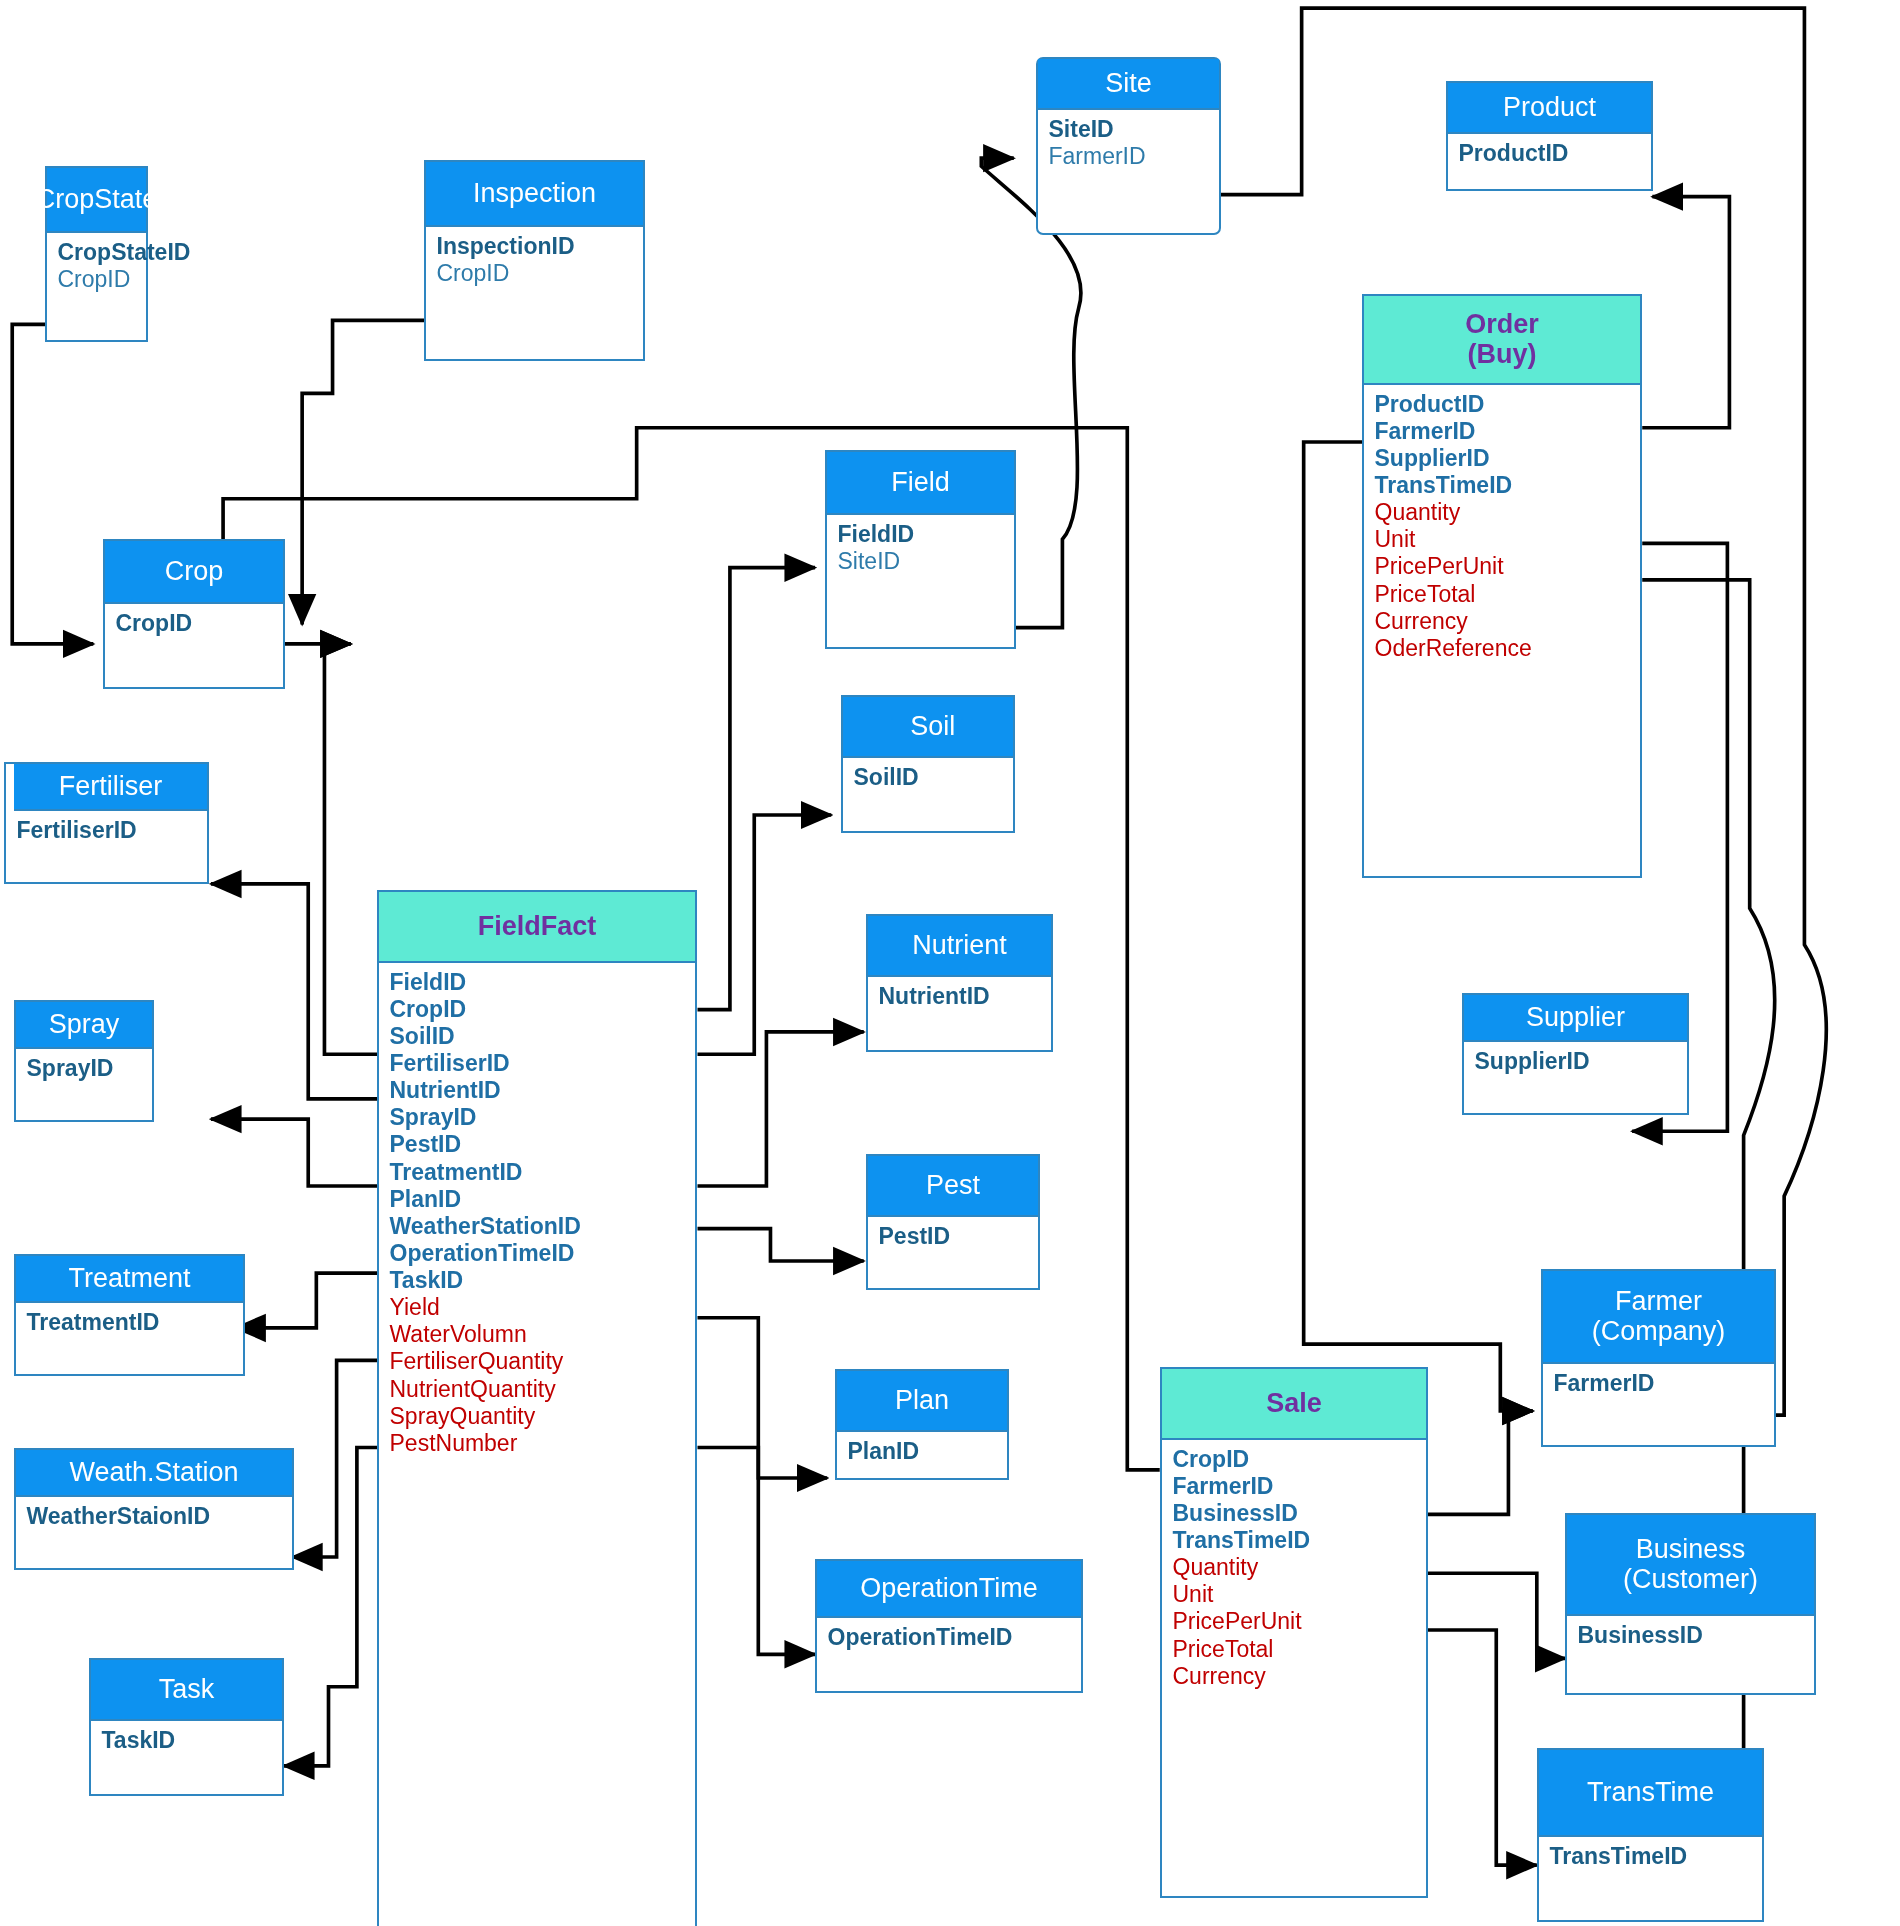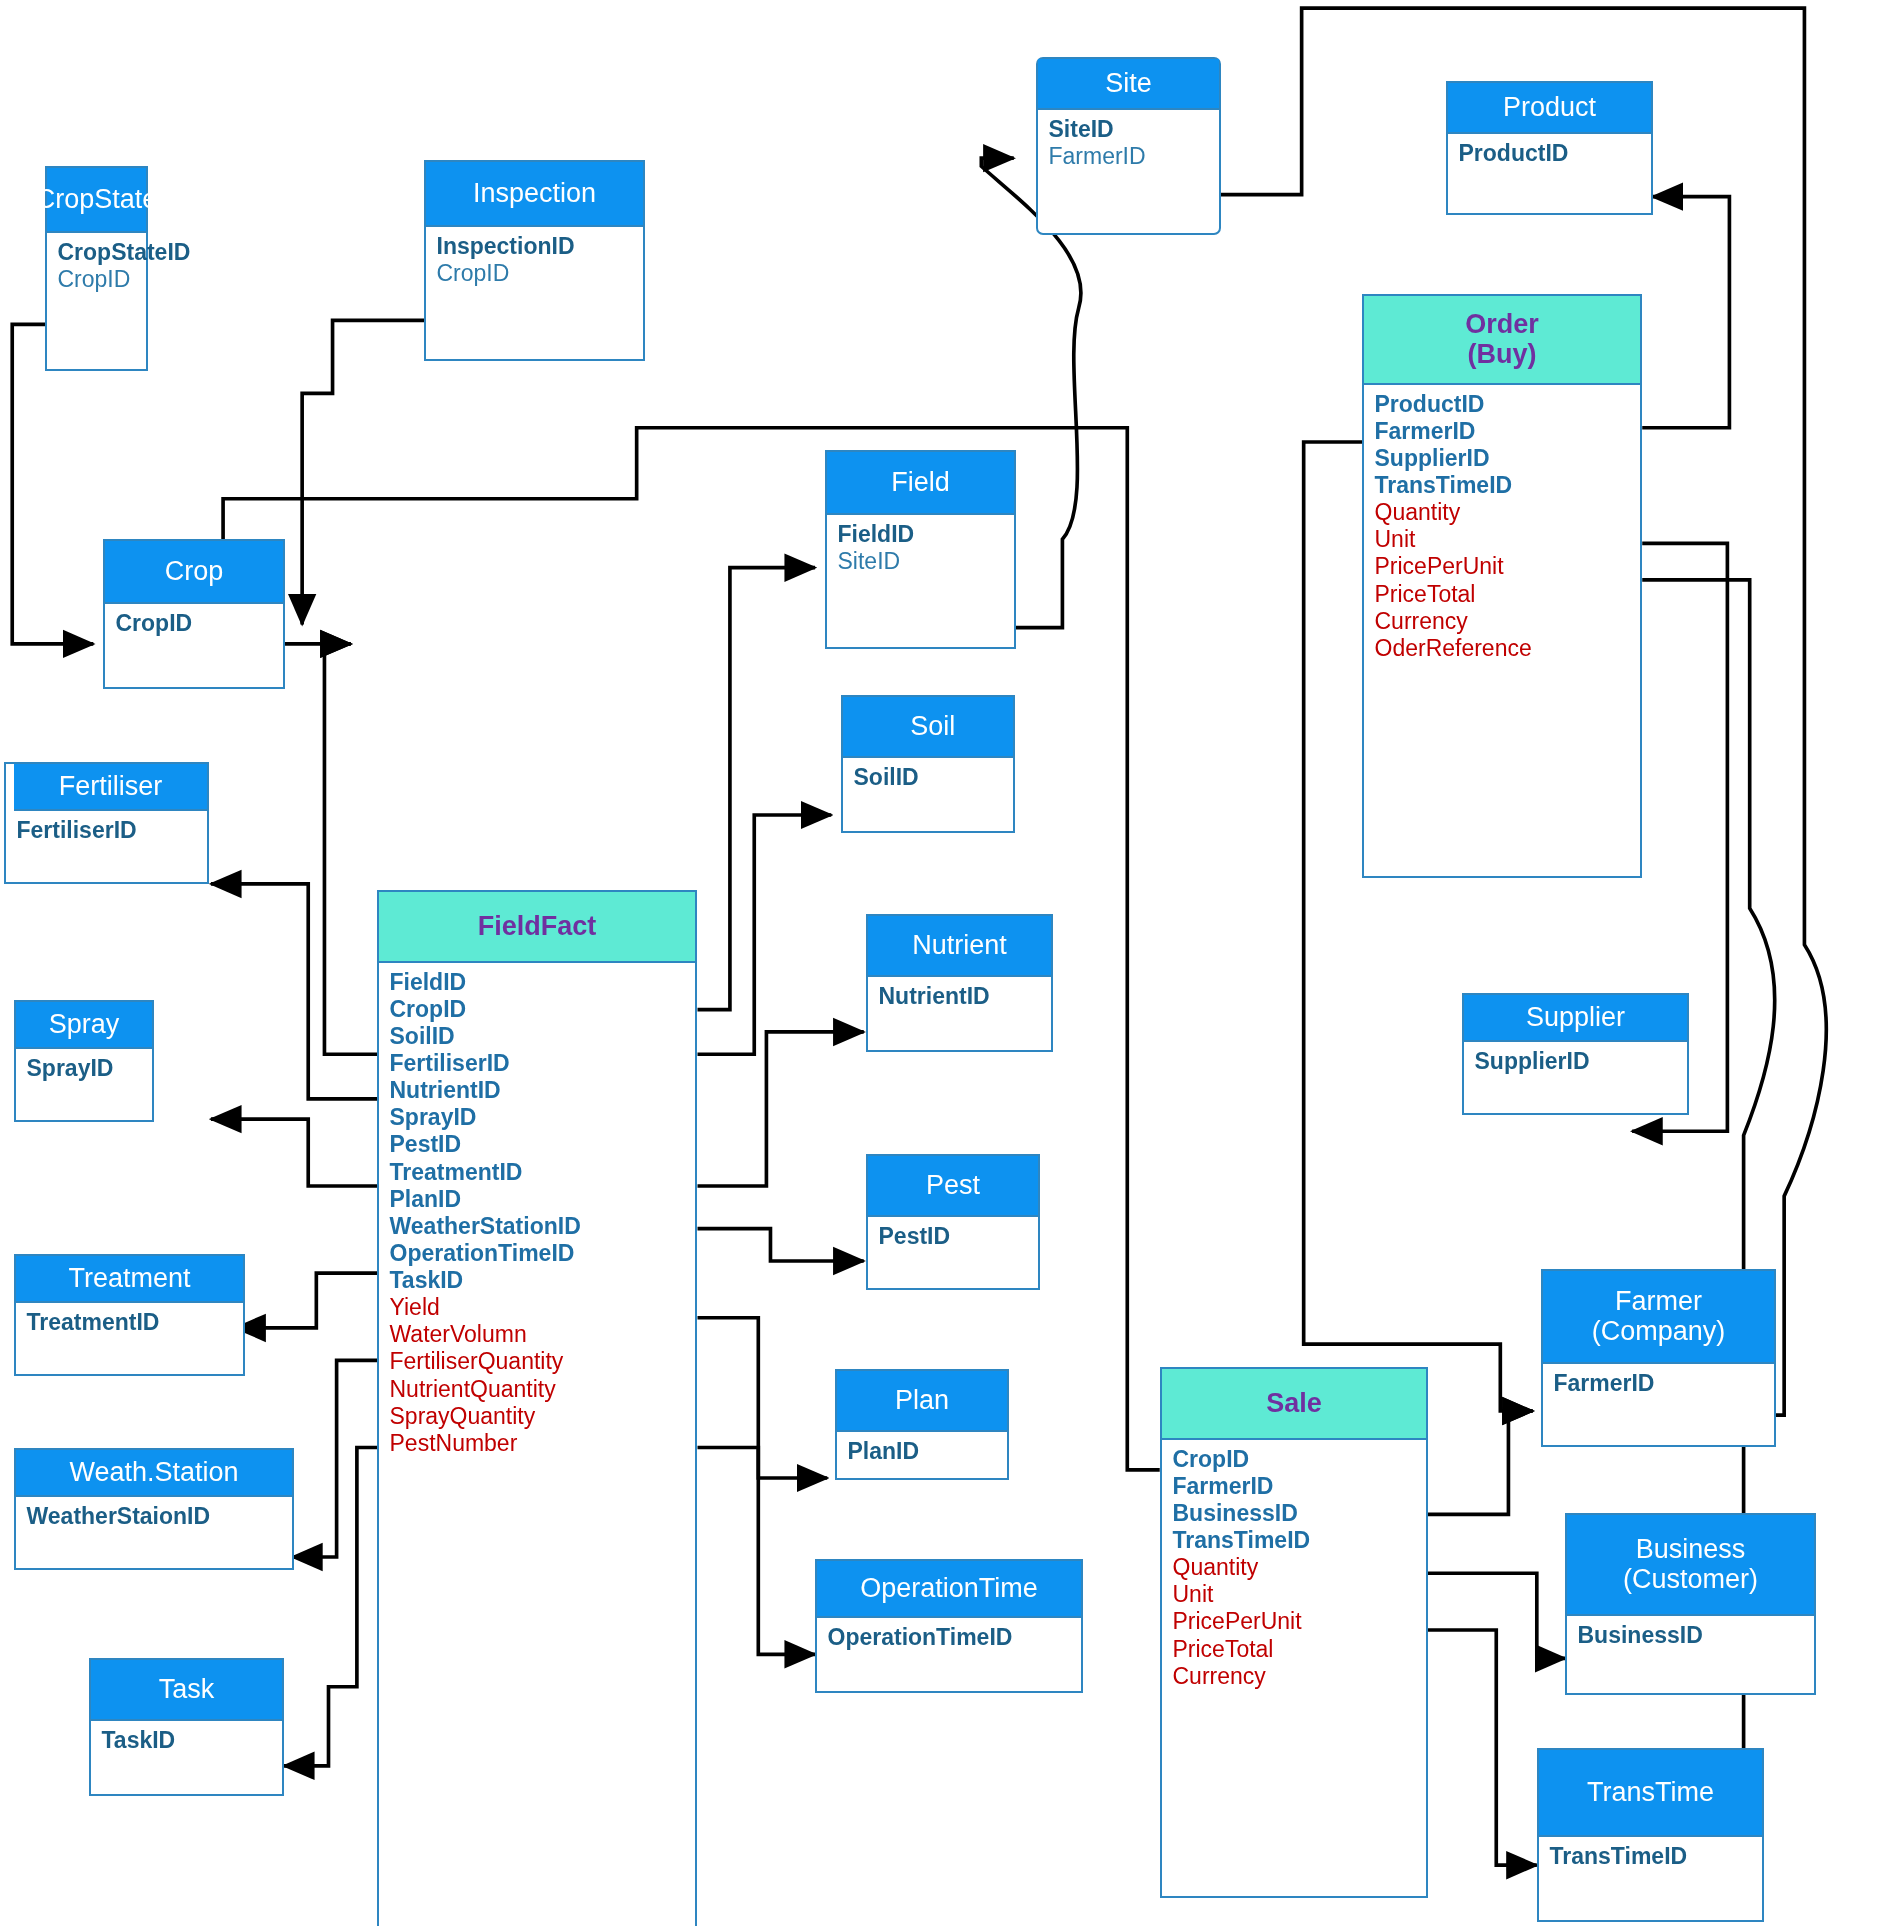"Product" div.ent { height: 134px -> 110px }
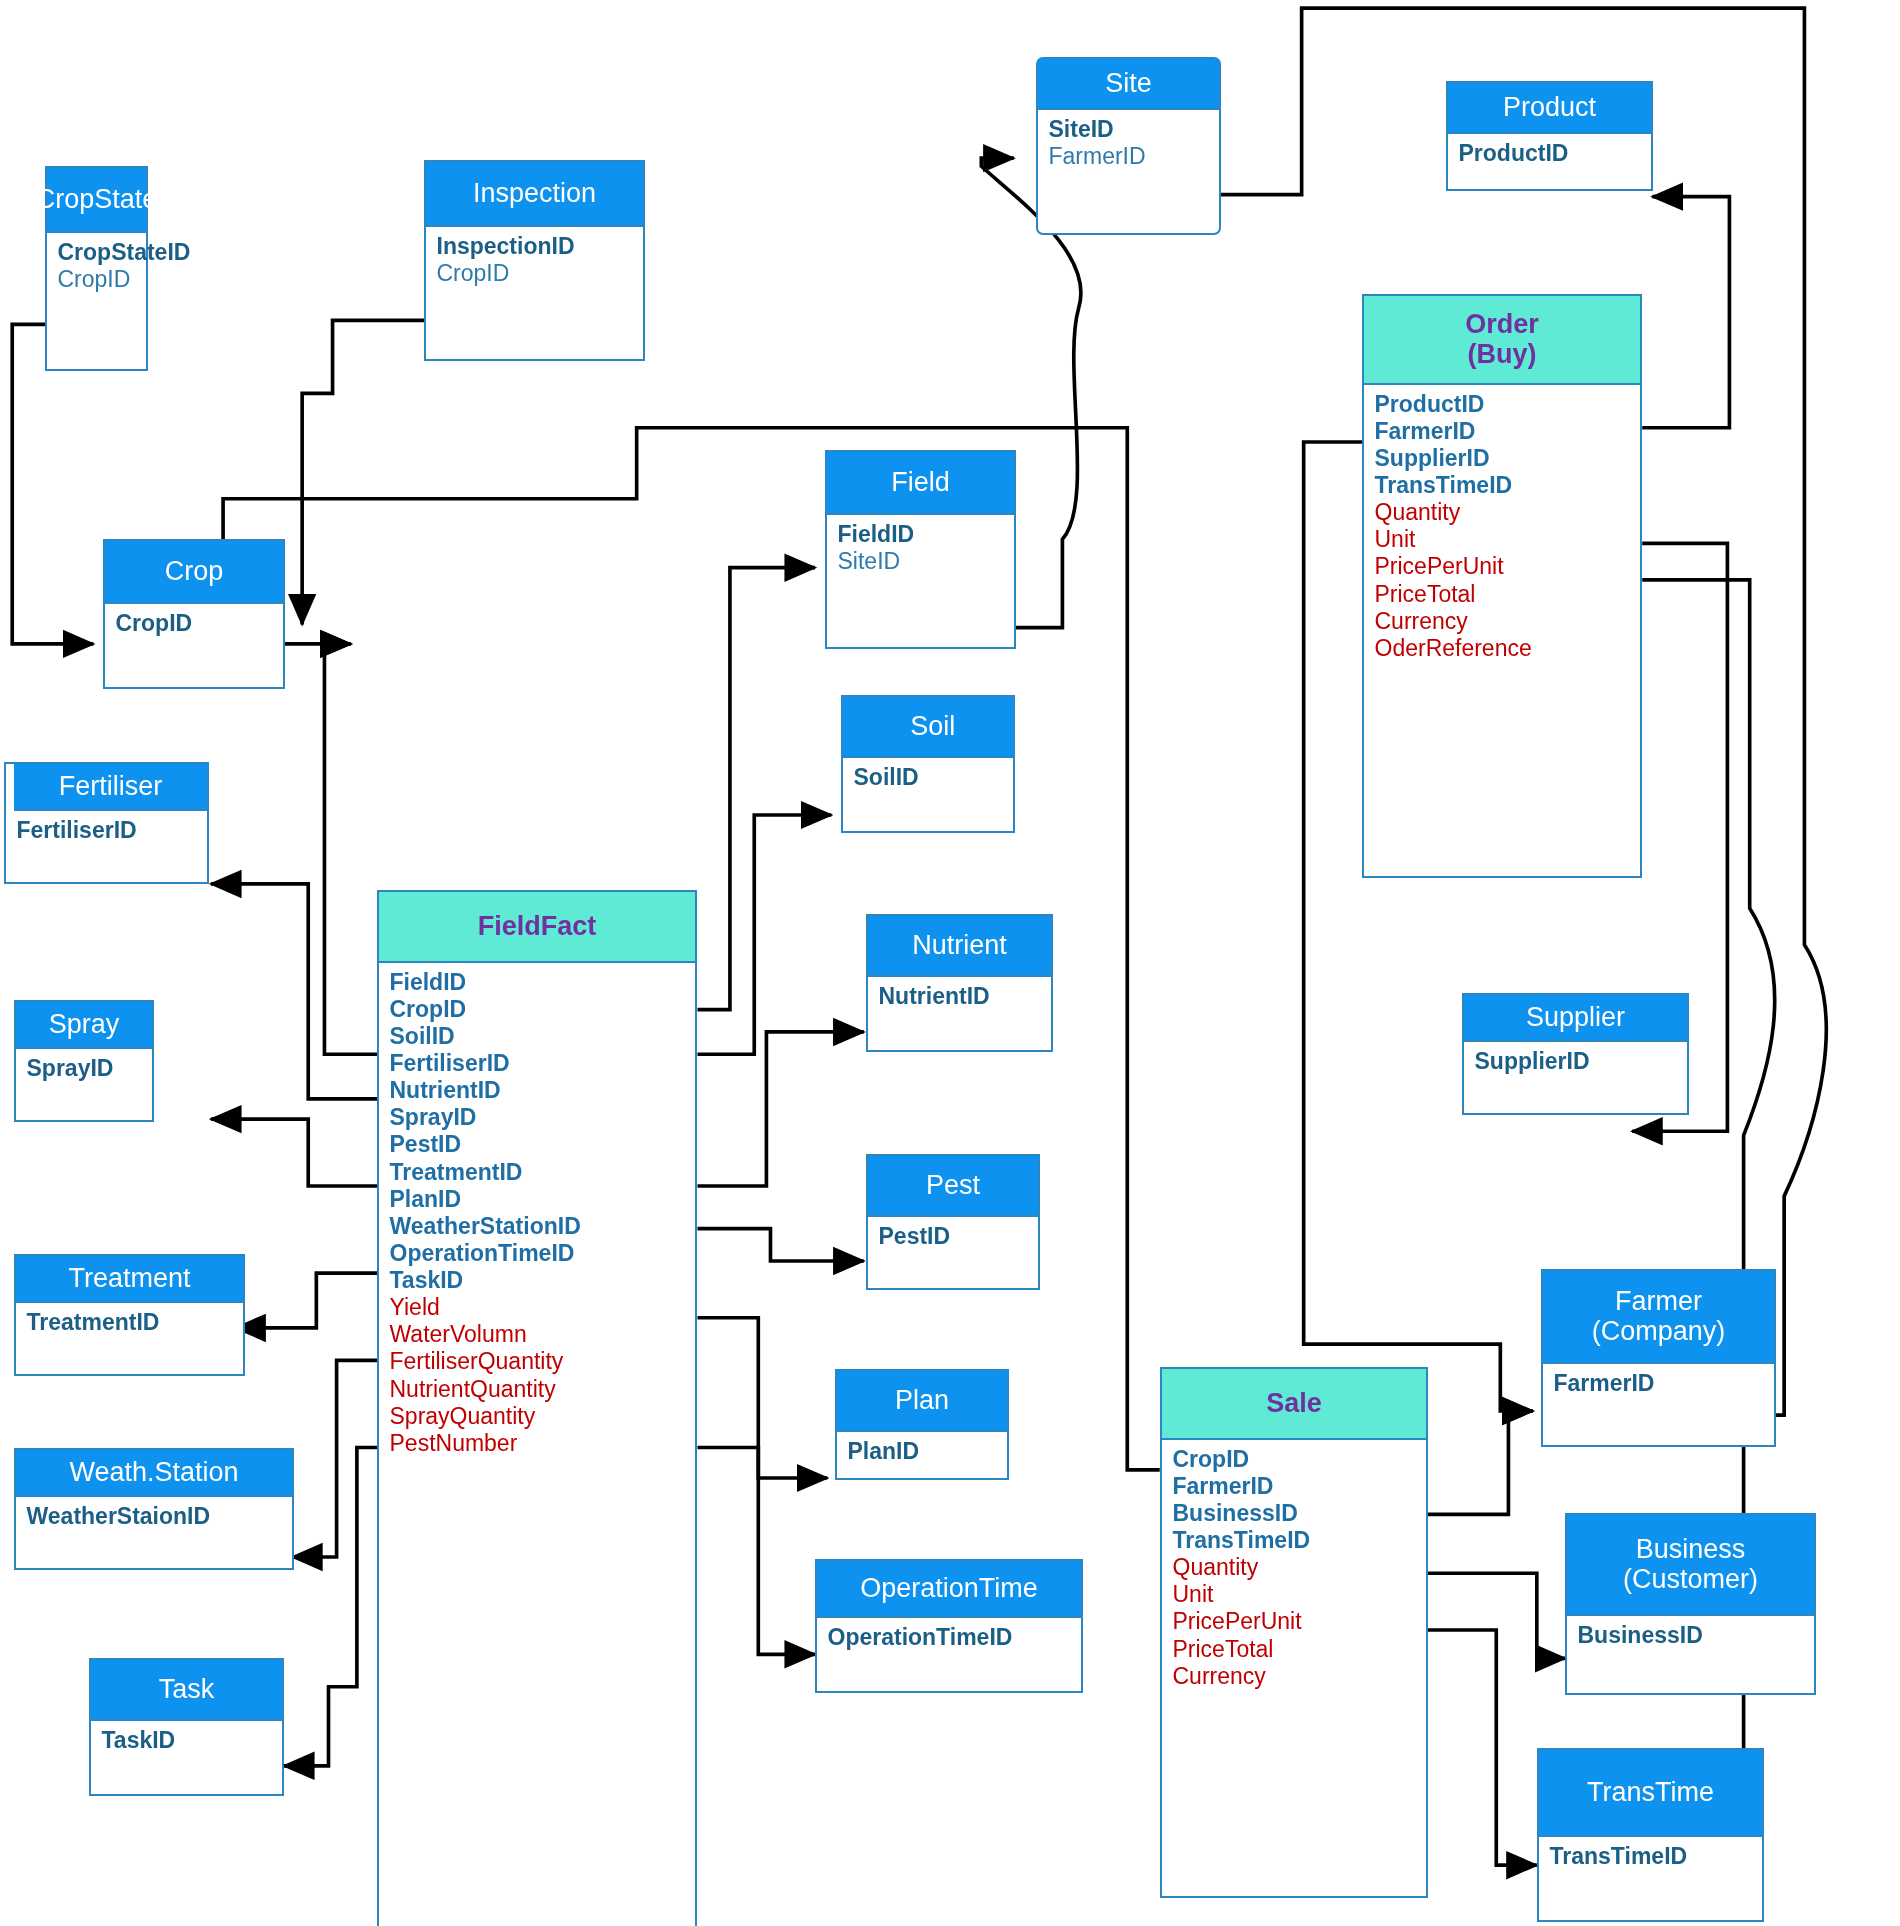"CropState" div.ent { height: 205px -> 176px }
